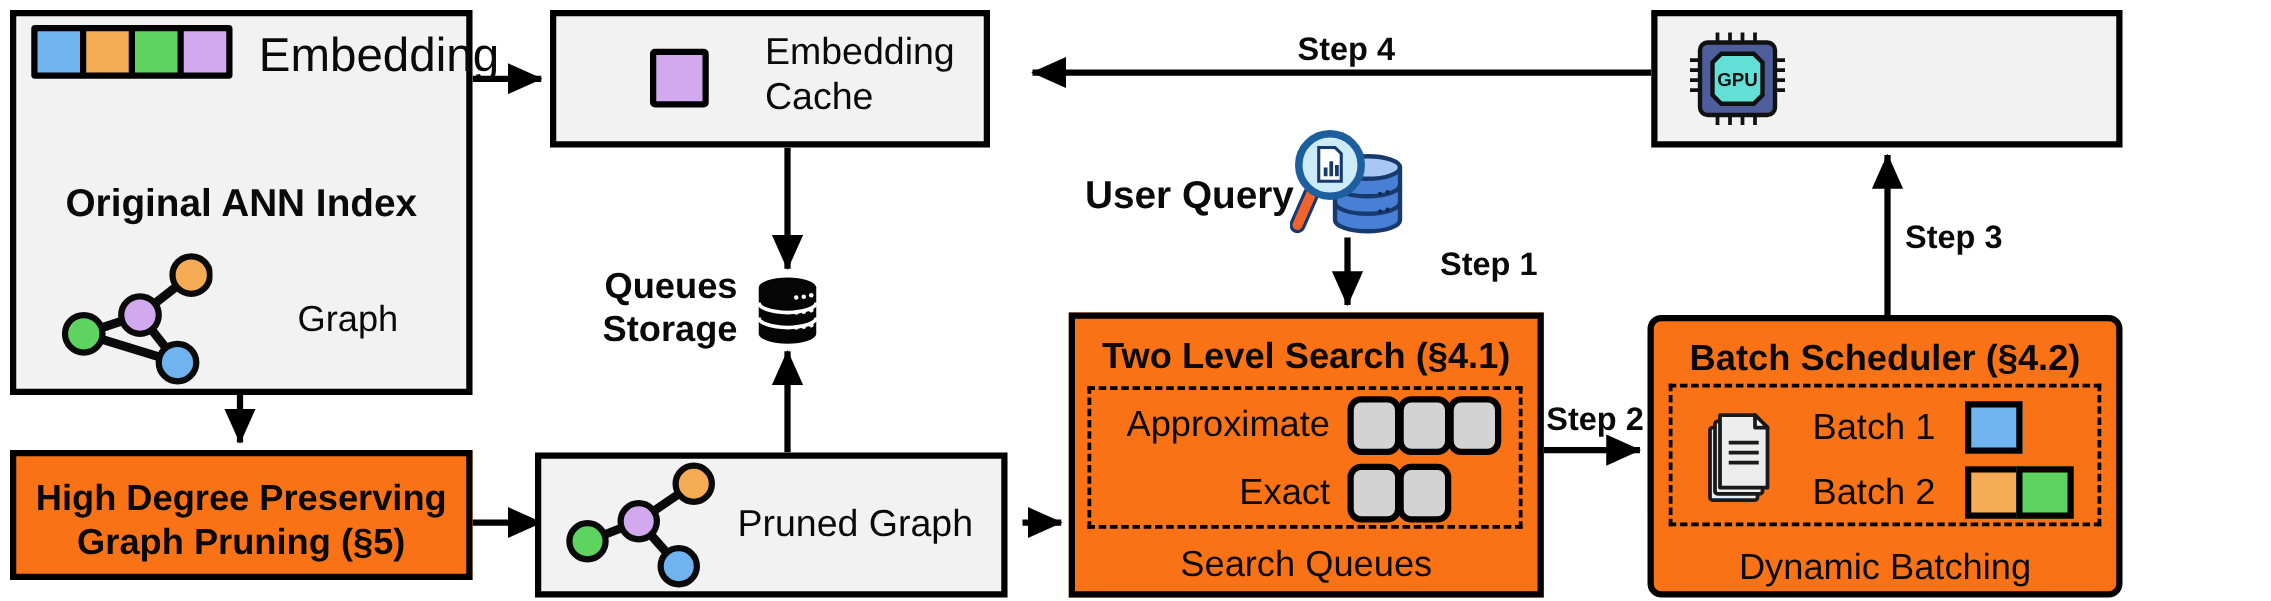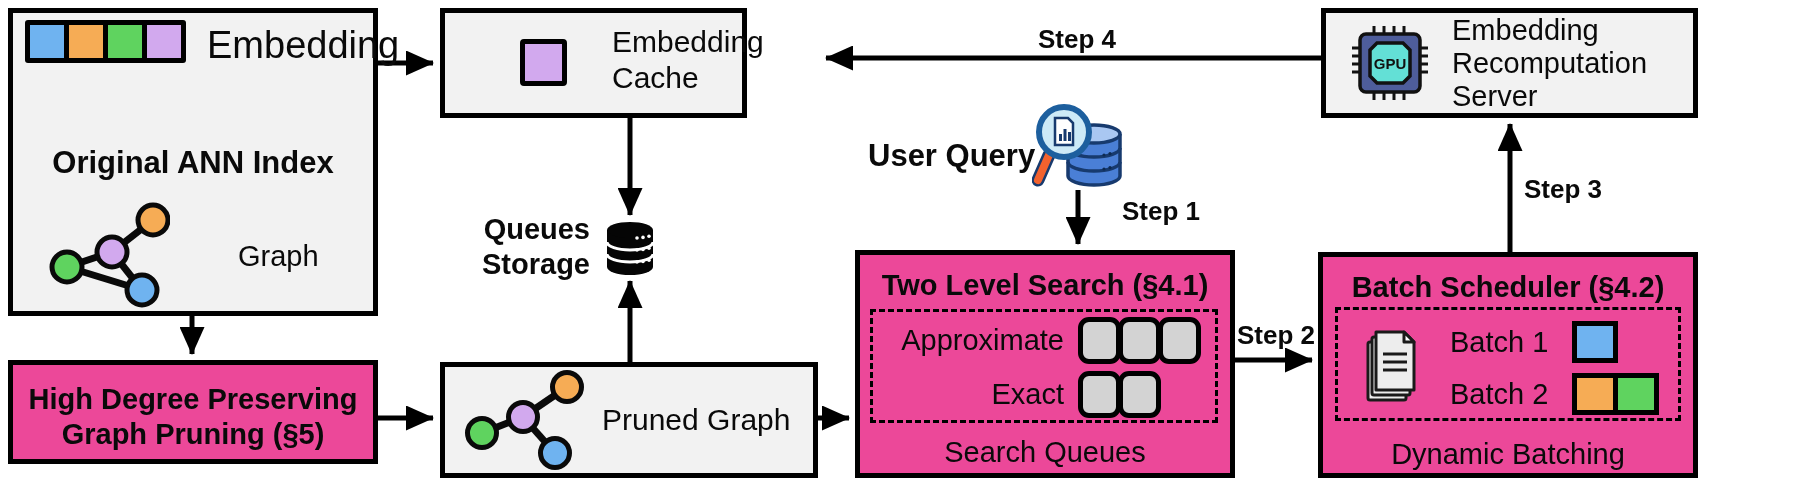"Embedding Cache" div.box { width: 307px -> 352px }
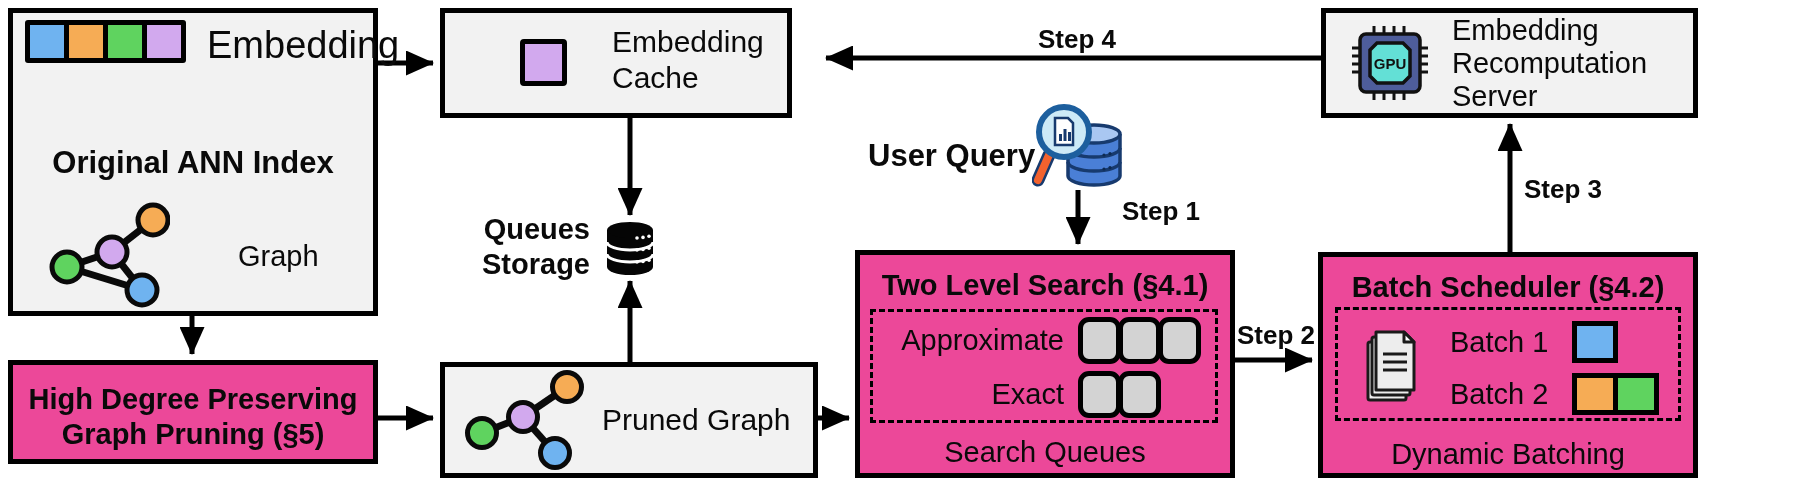"Embedding Recomputation Server" div.abs { html: <div>Embedding Recomputation Server</div> -> none }
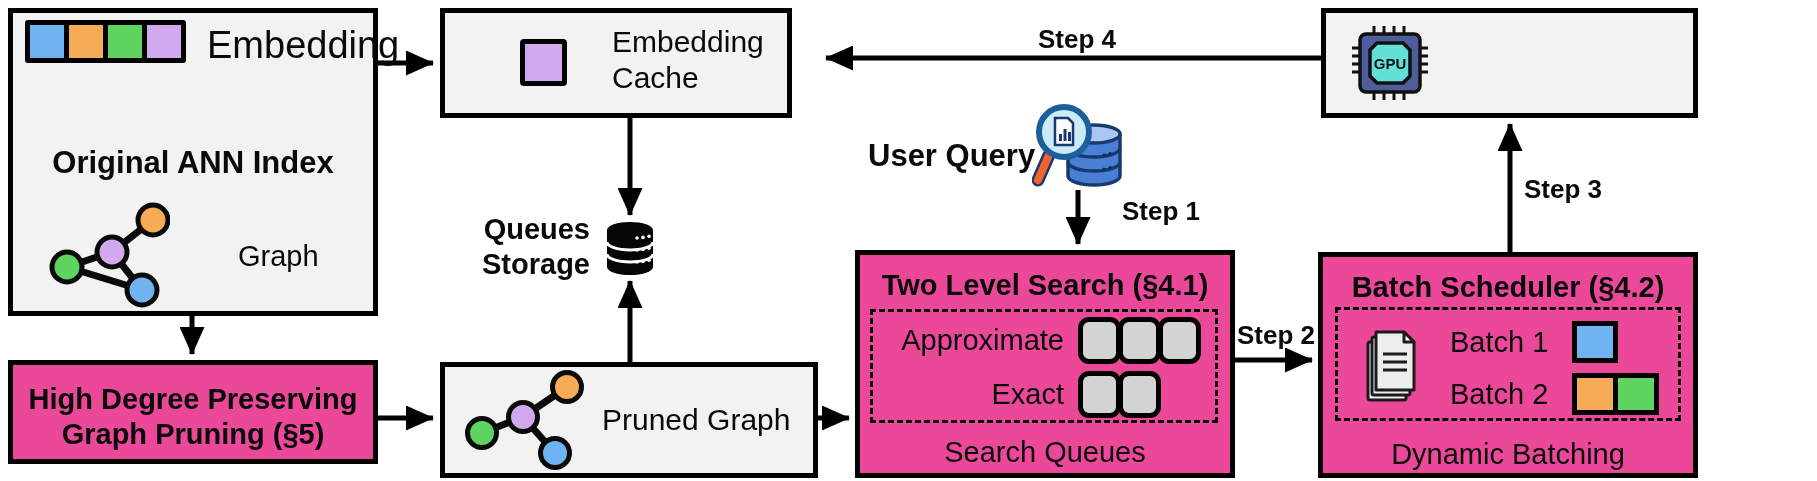"Step 1" div.step-label { left: 1122px -> 1152px }
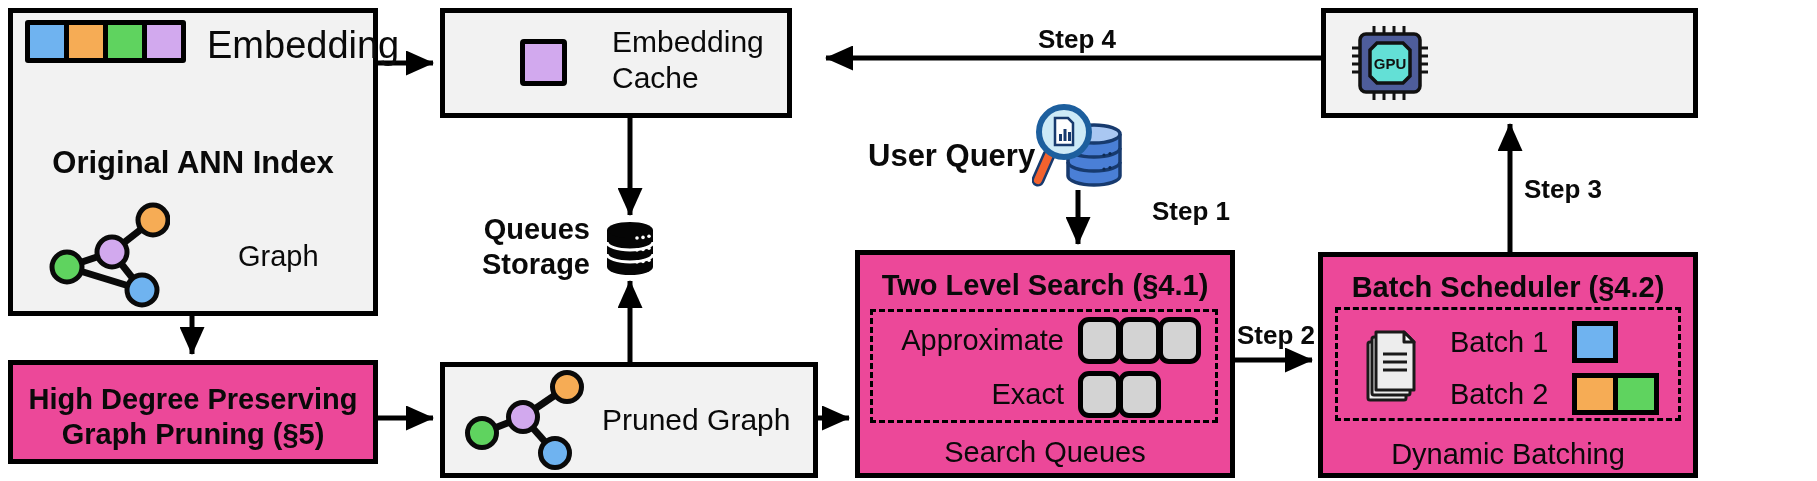"Two Level Search (§4.1)" .dark { background: #ec4899 -> #f97316 }
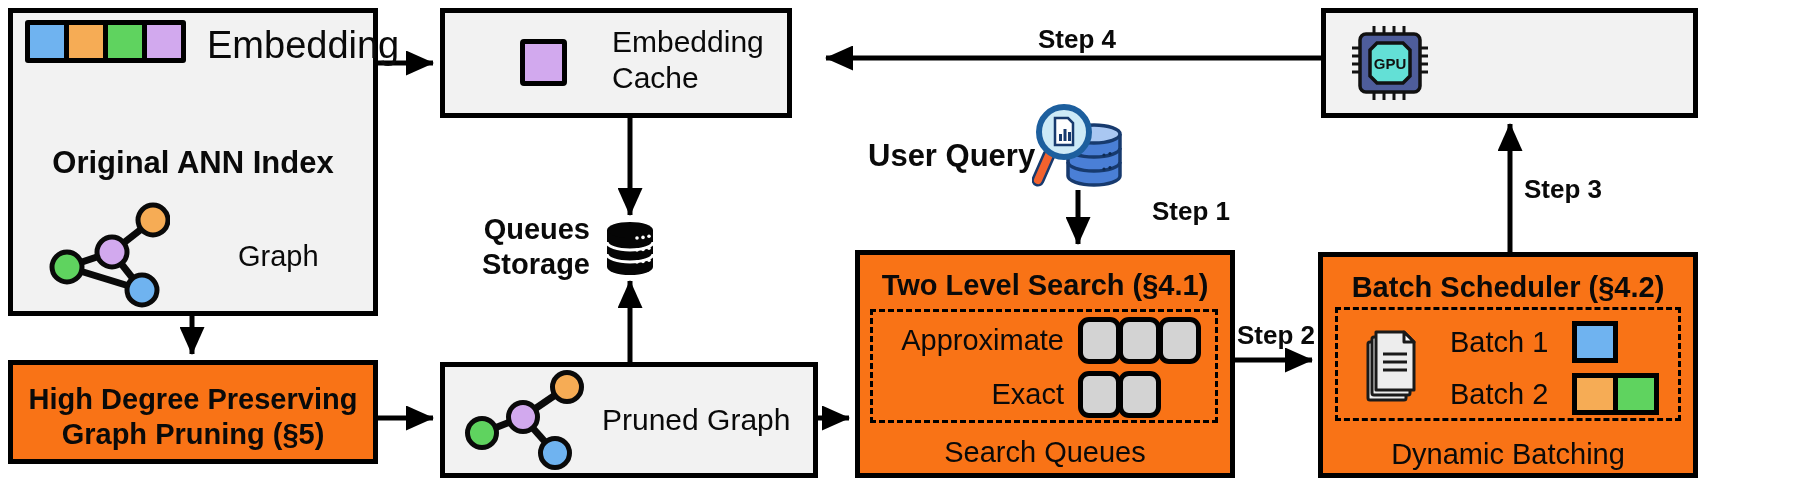"Batch Scheduler (§4.2)" div.box { border-radius: none -> 11px }
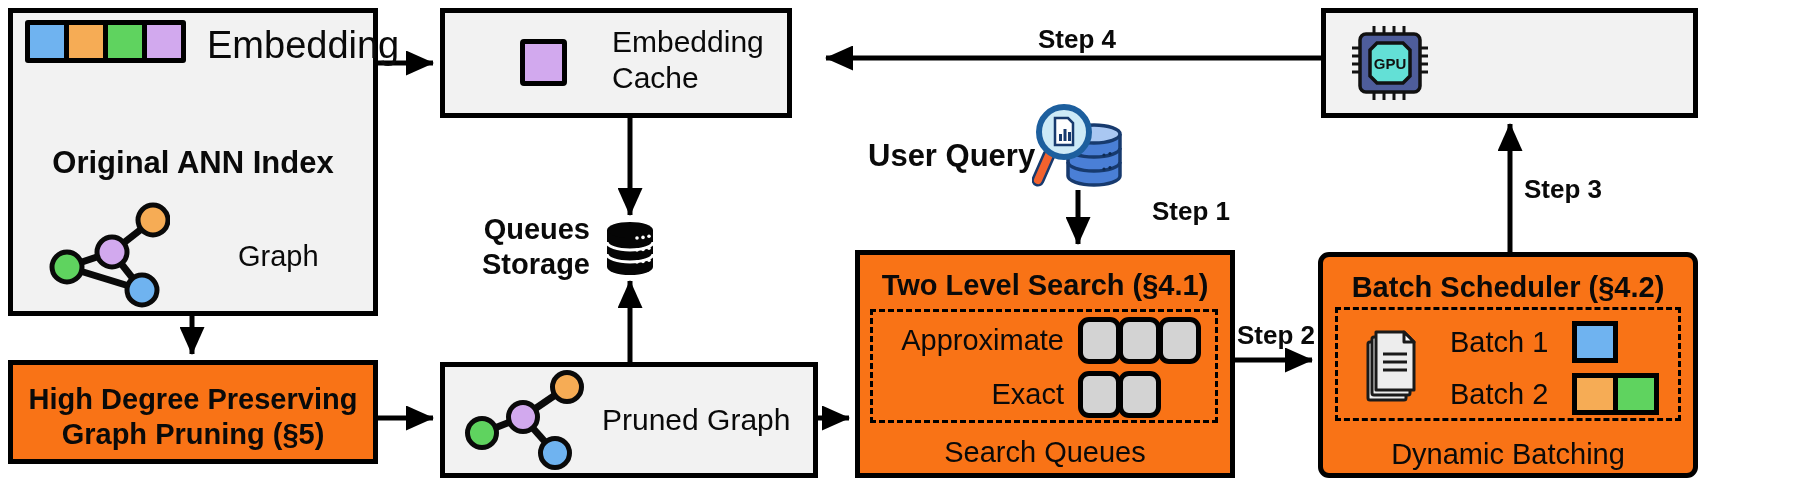"Pruned Graph" div.box { left: 440px -> 428px }
